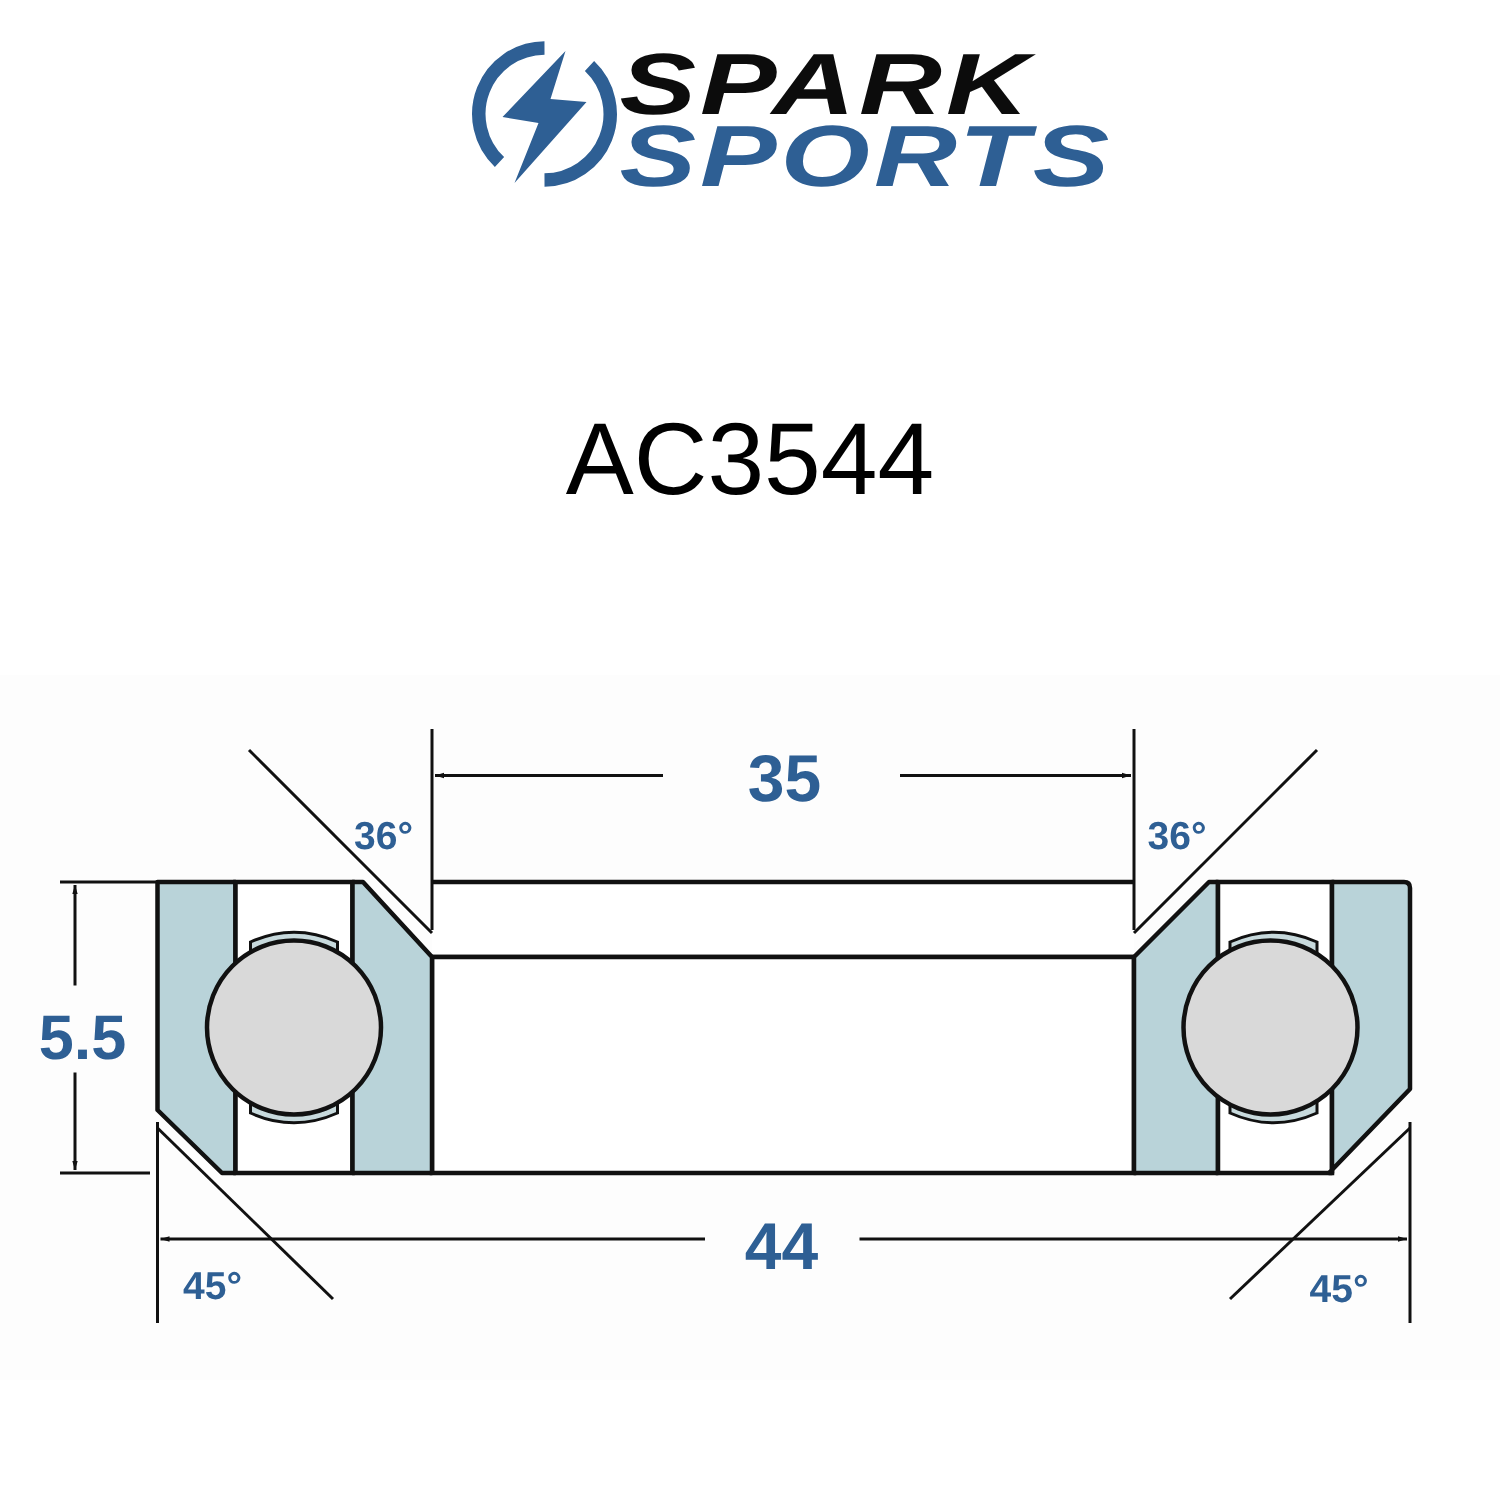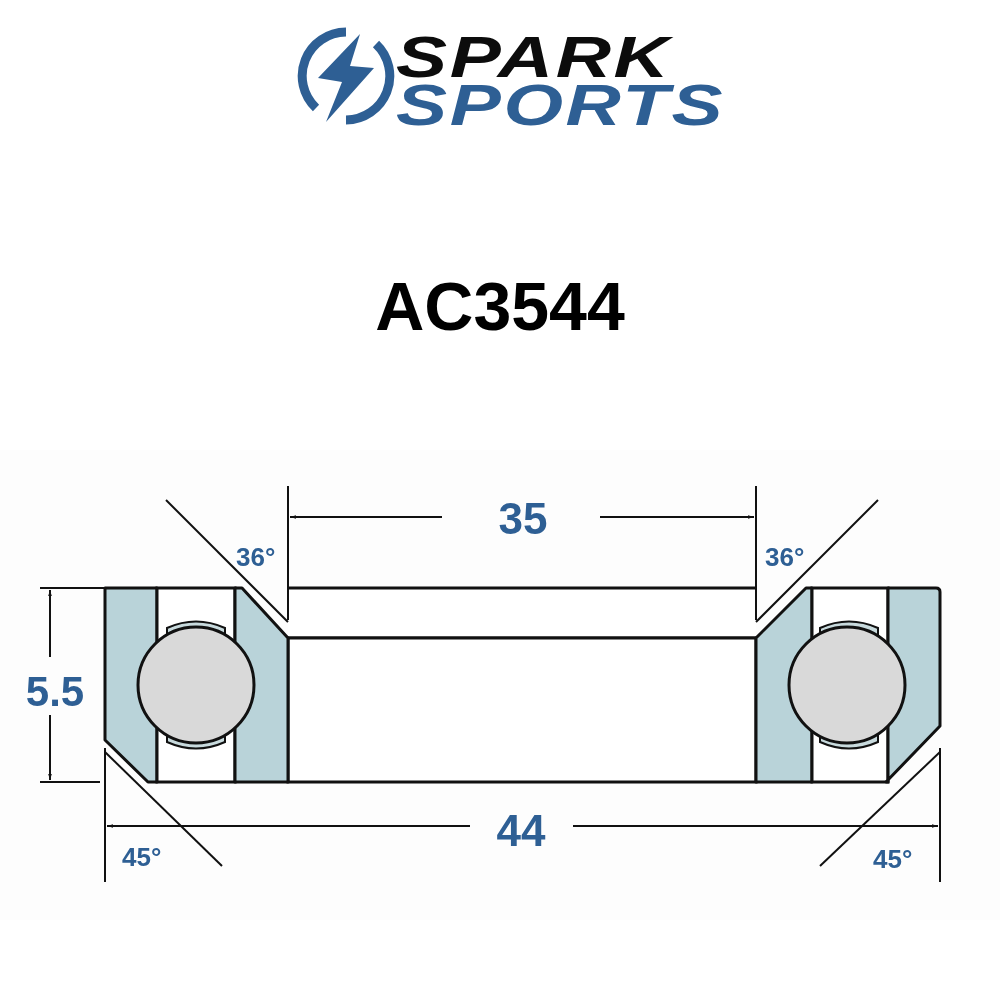"SPARK" .logo { left: 296px -> 313px }
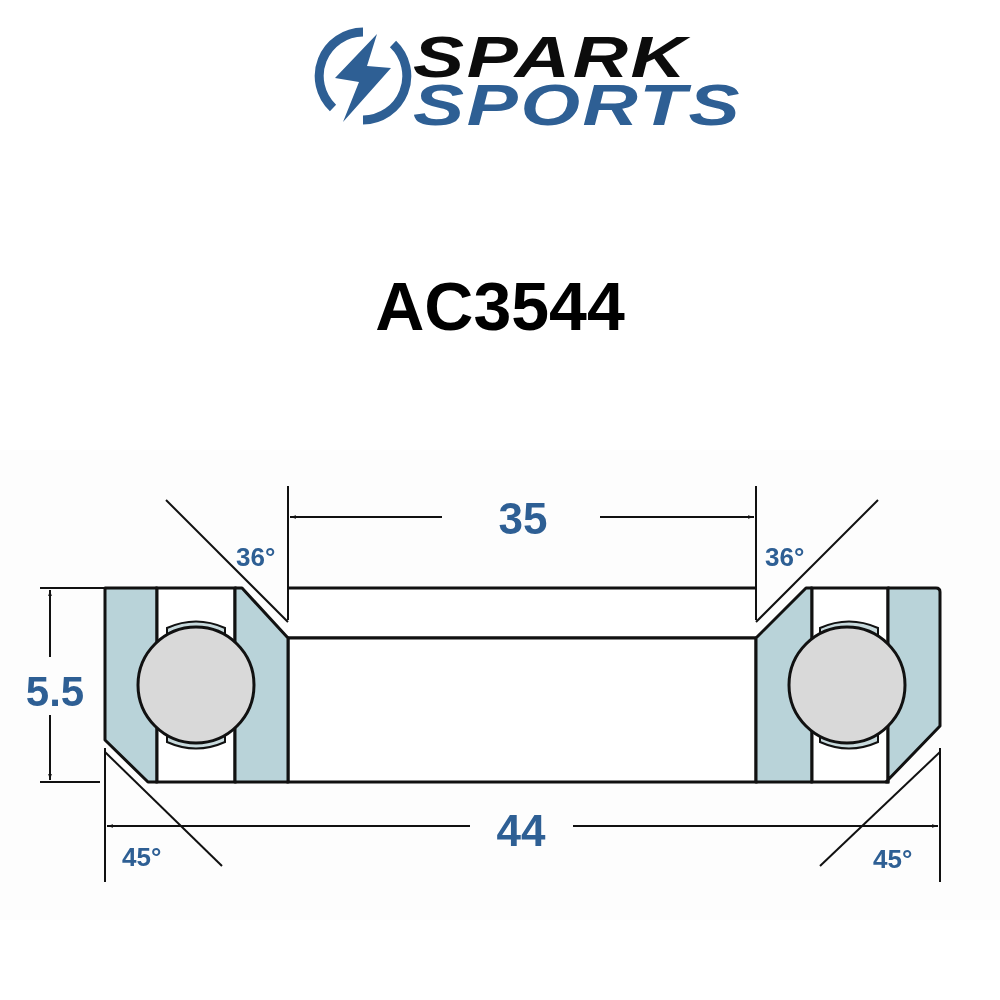"AC3544" .product-code { font-weight: bold -> normal }
